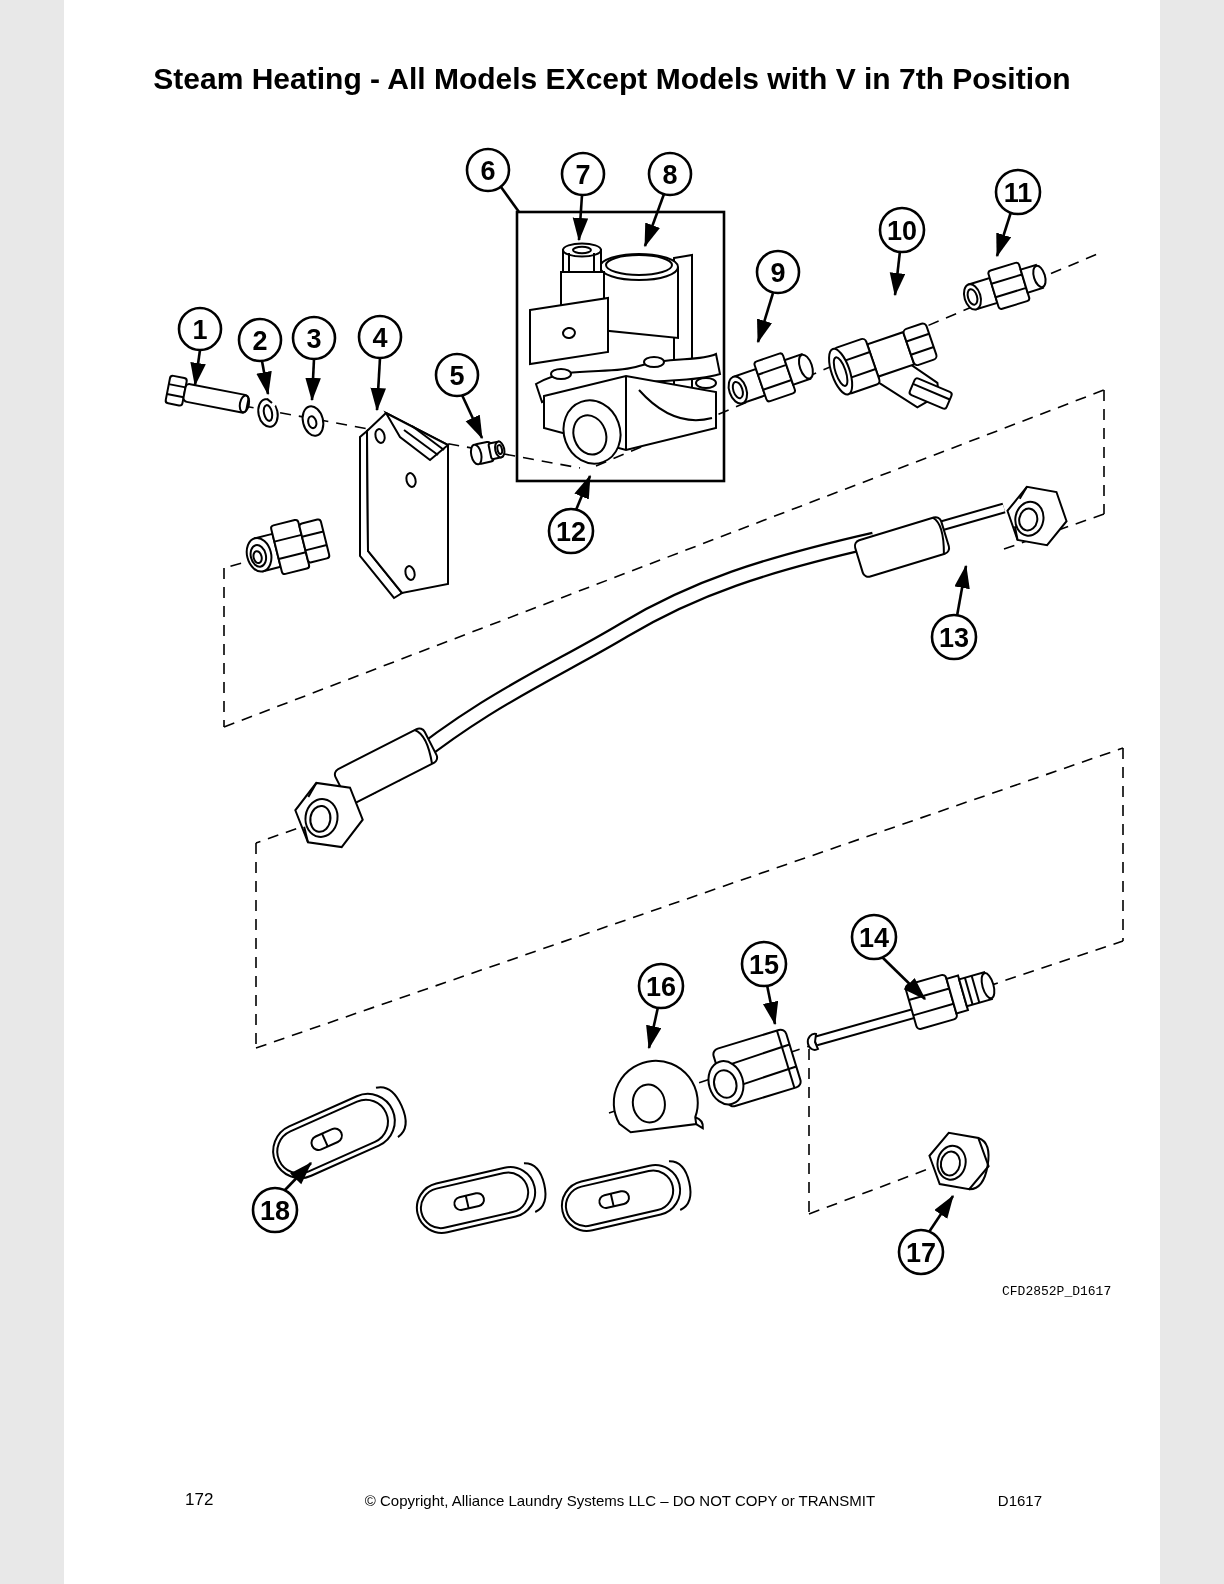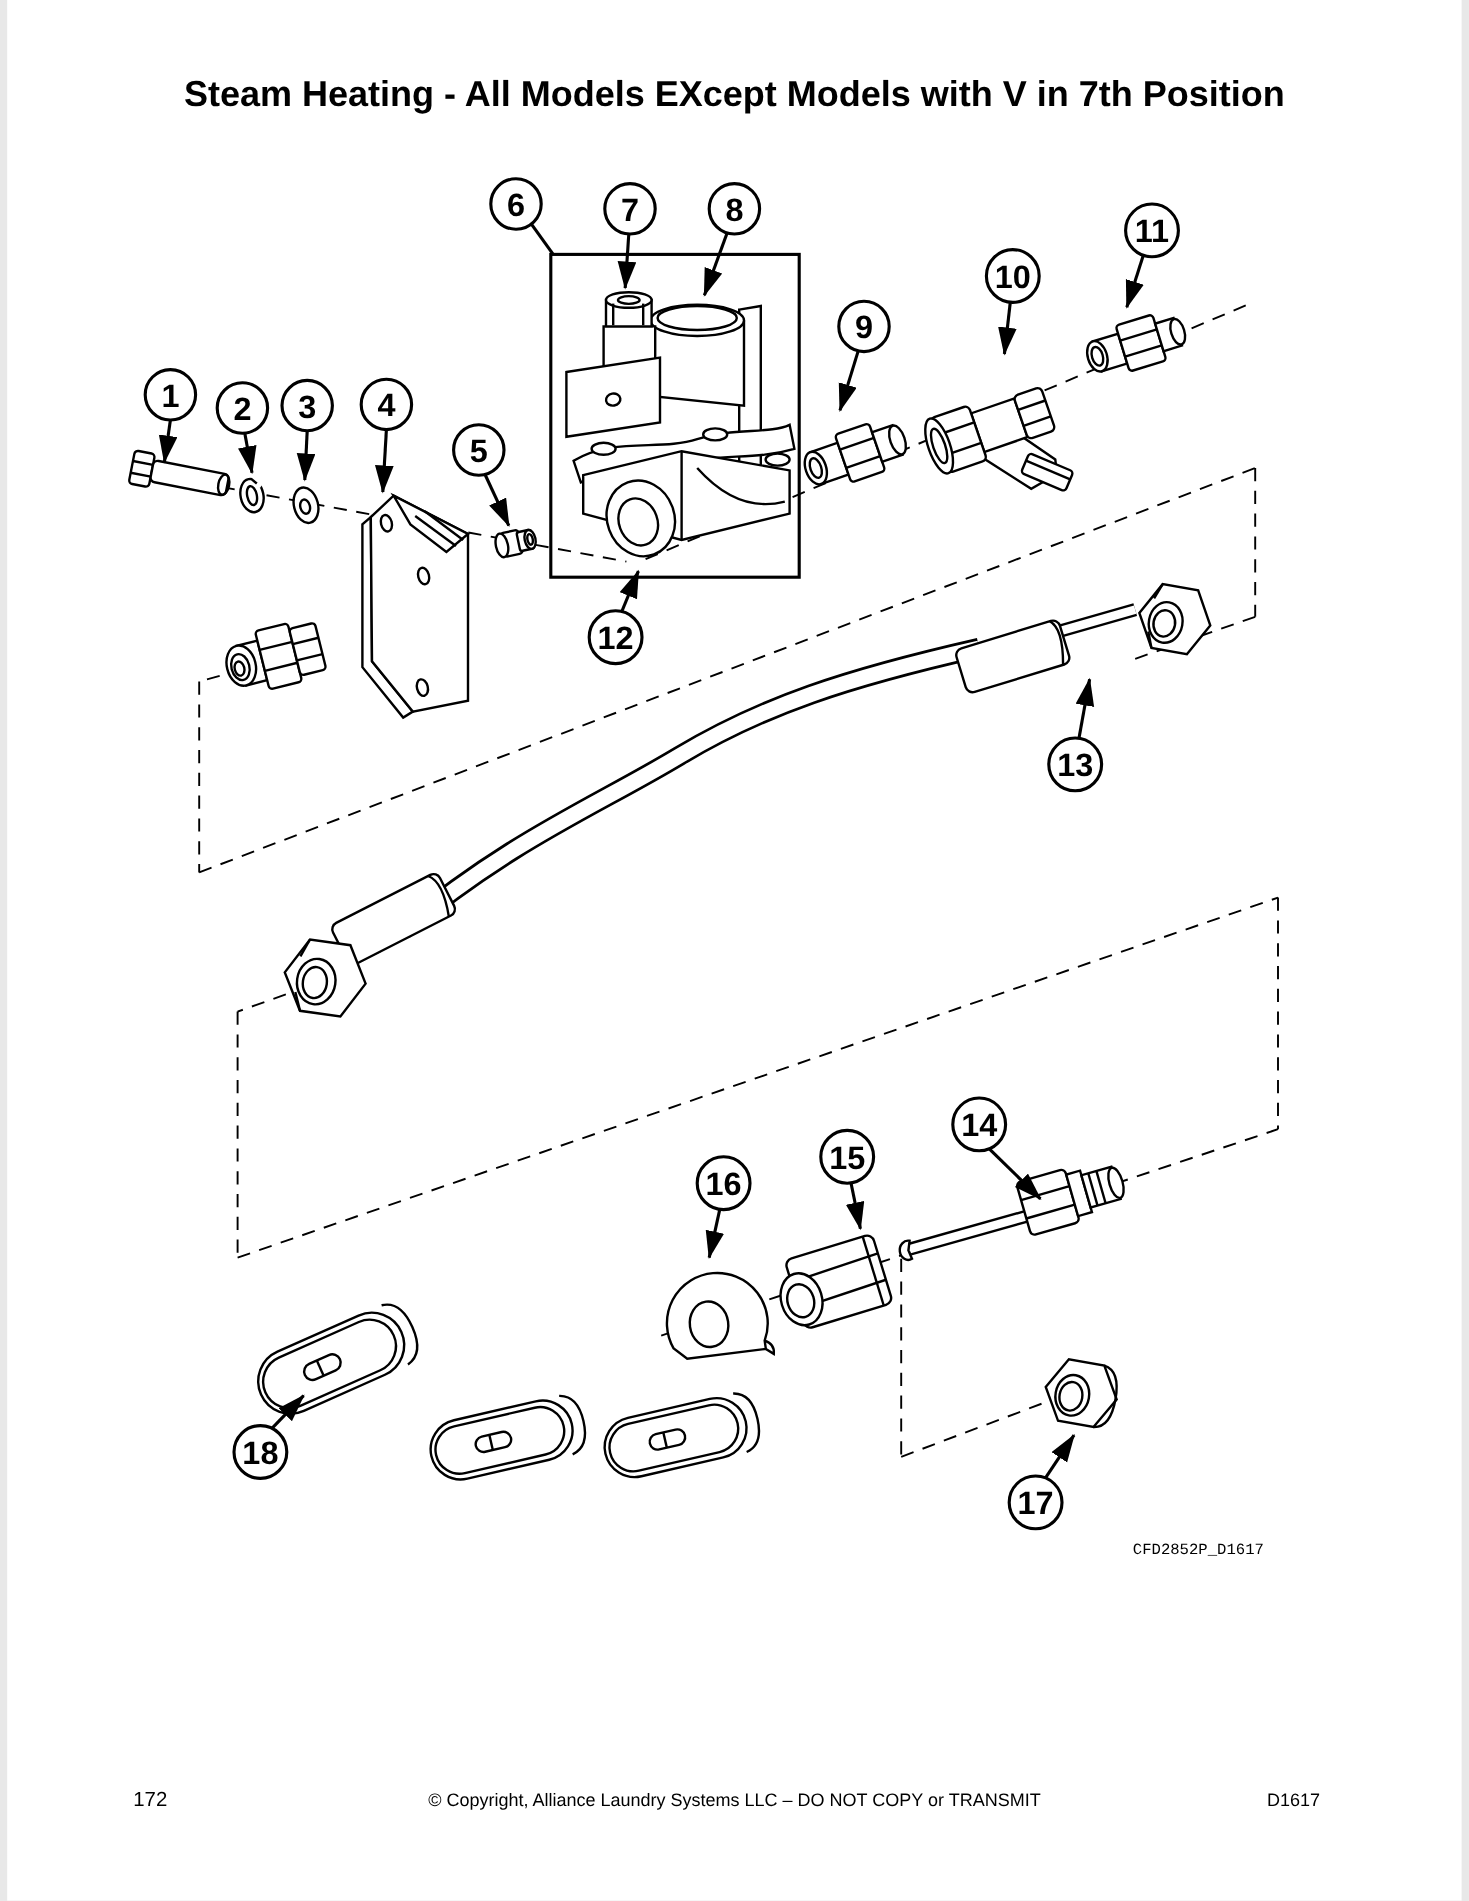"Steam Heating - All Models" .page { width: 1212px -> 1096px }
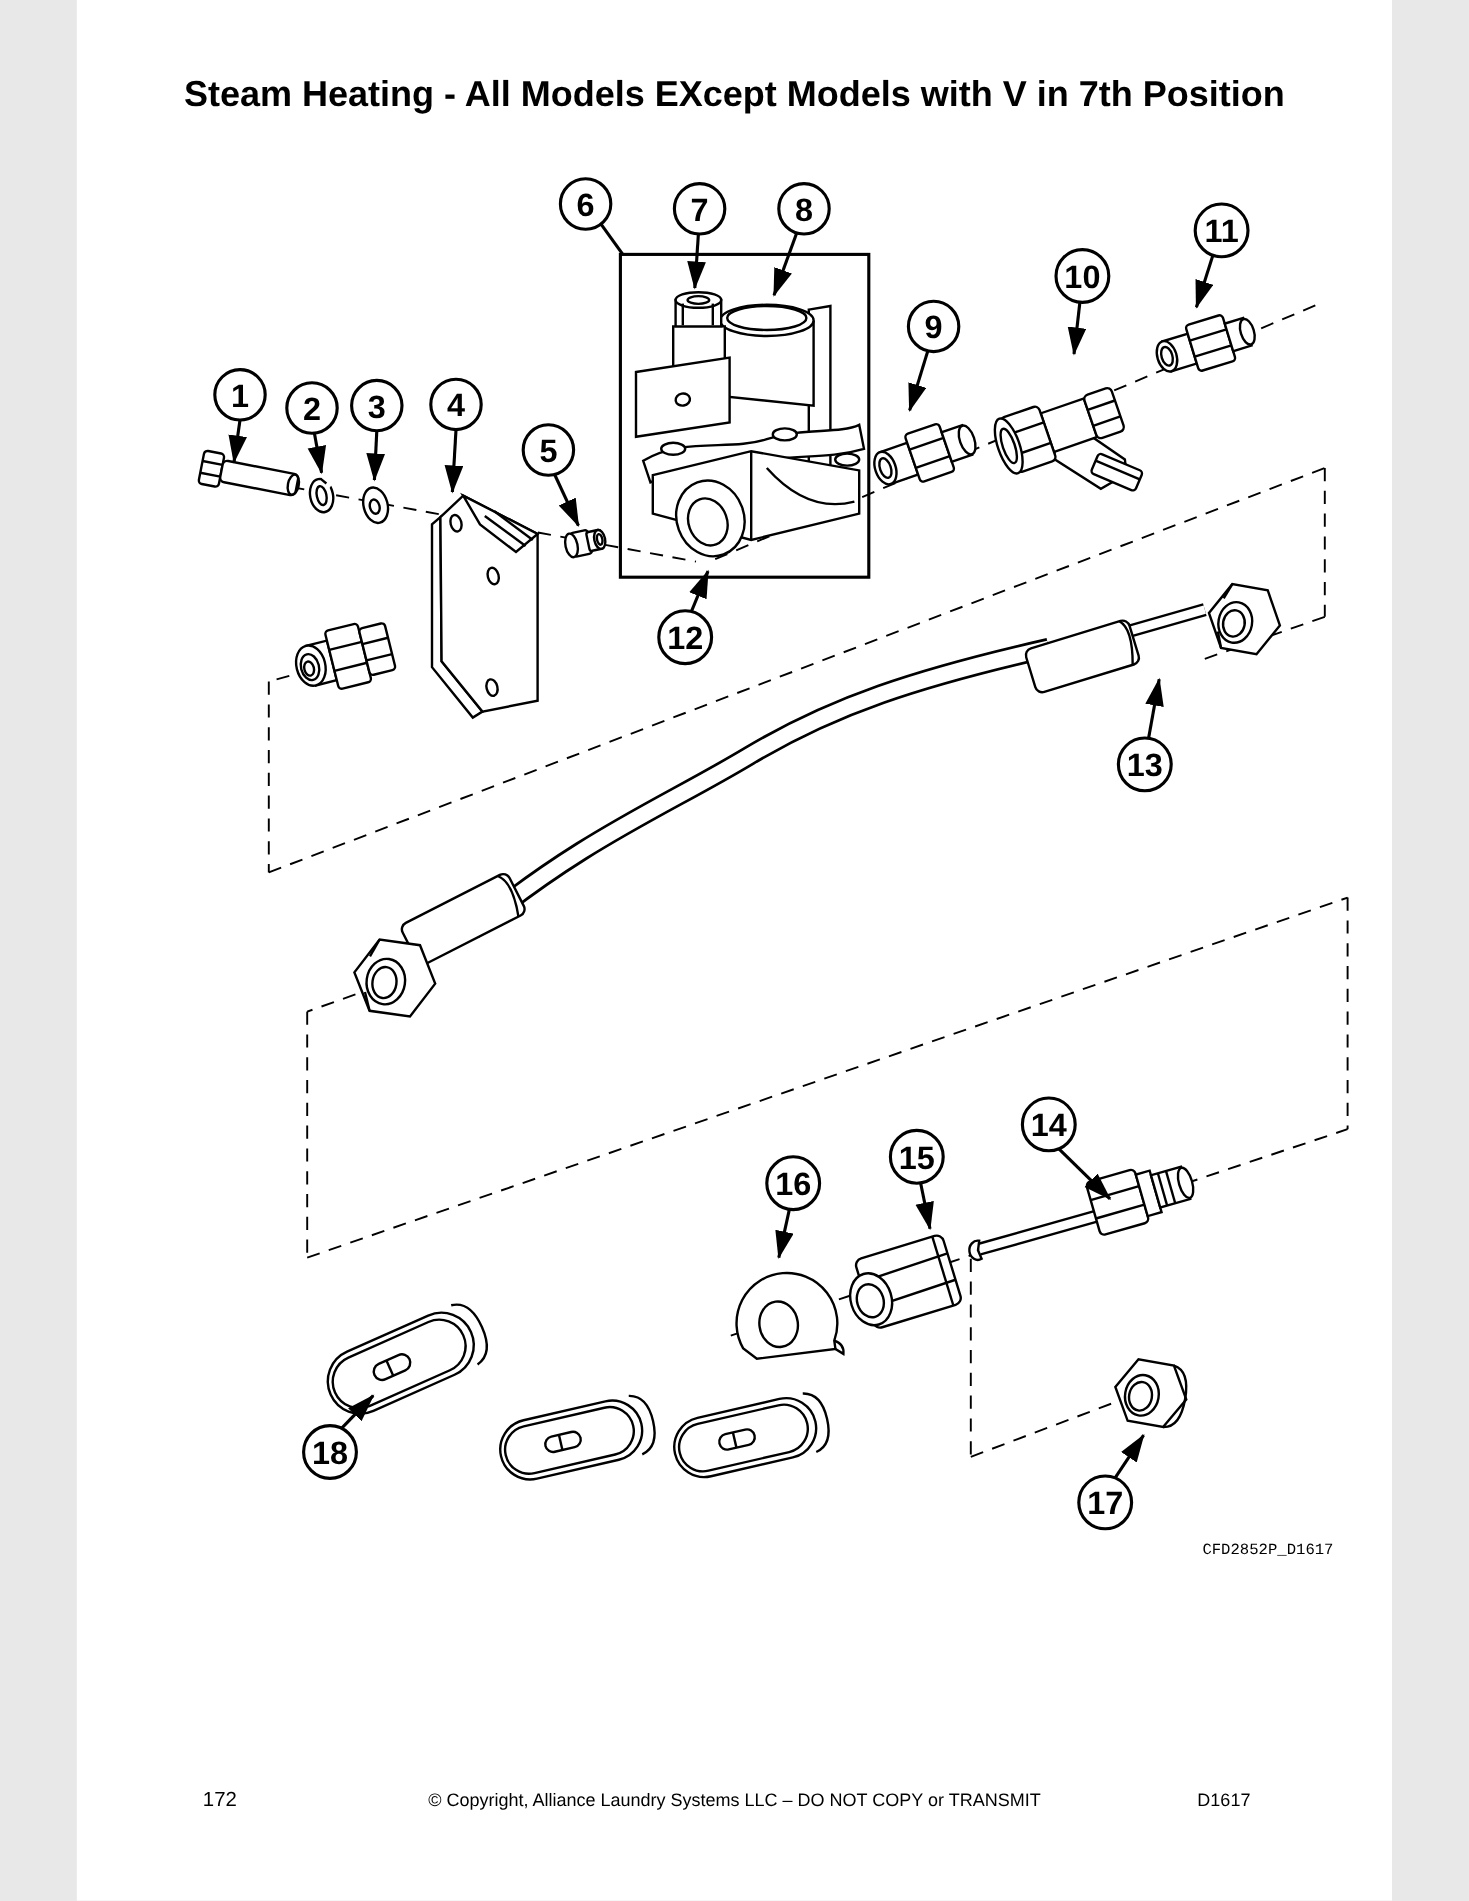"172" .footer { left: 0 -> 16px }
